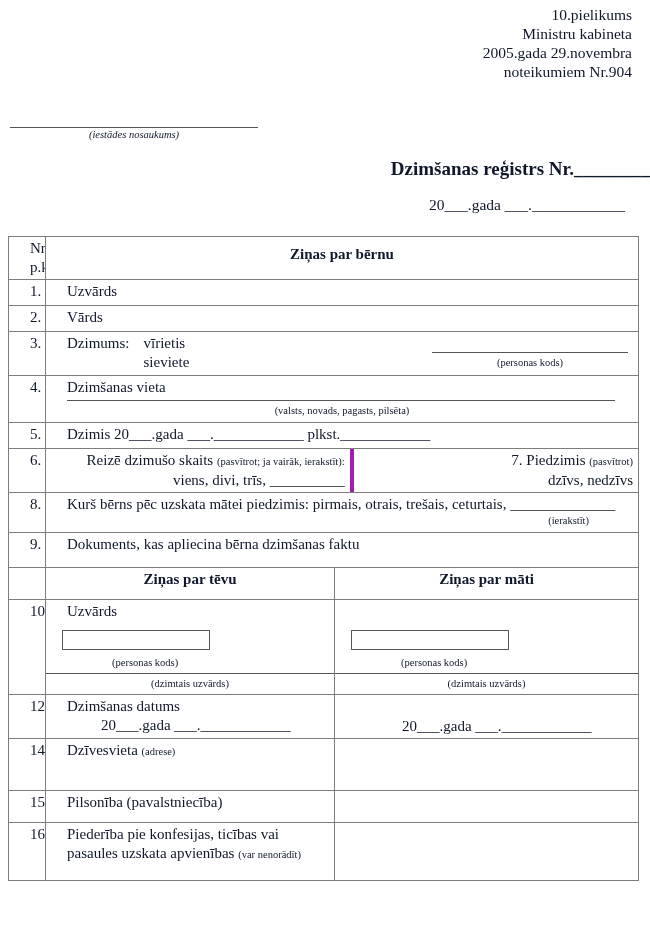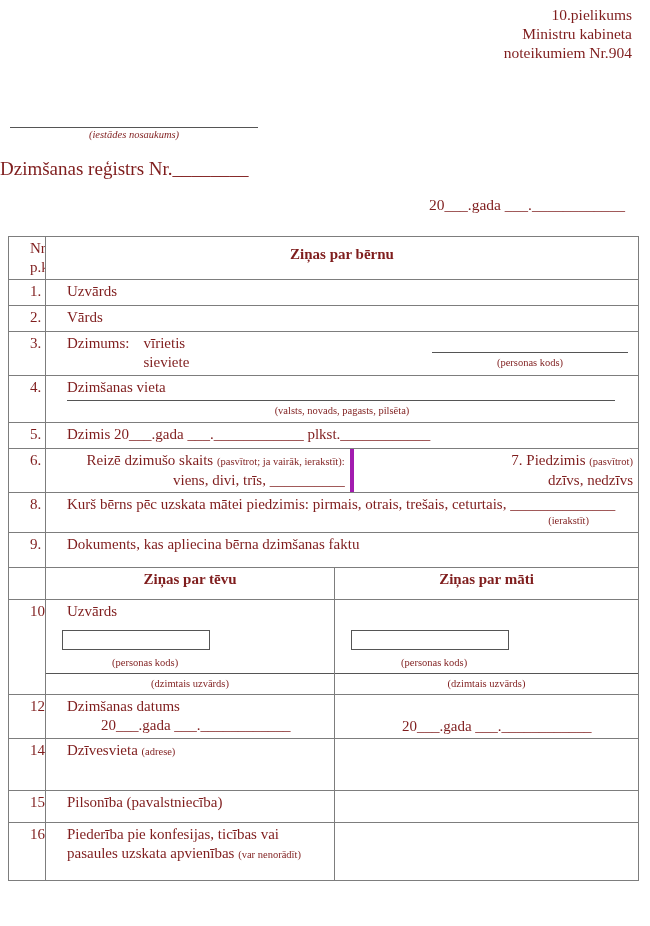"10.pielikums" .page { color: #7f1d1d -> #0f172a }
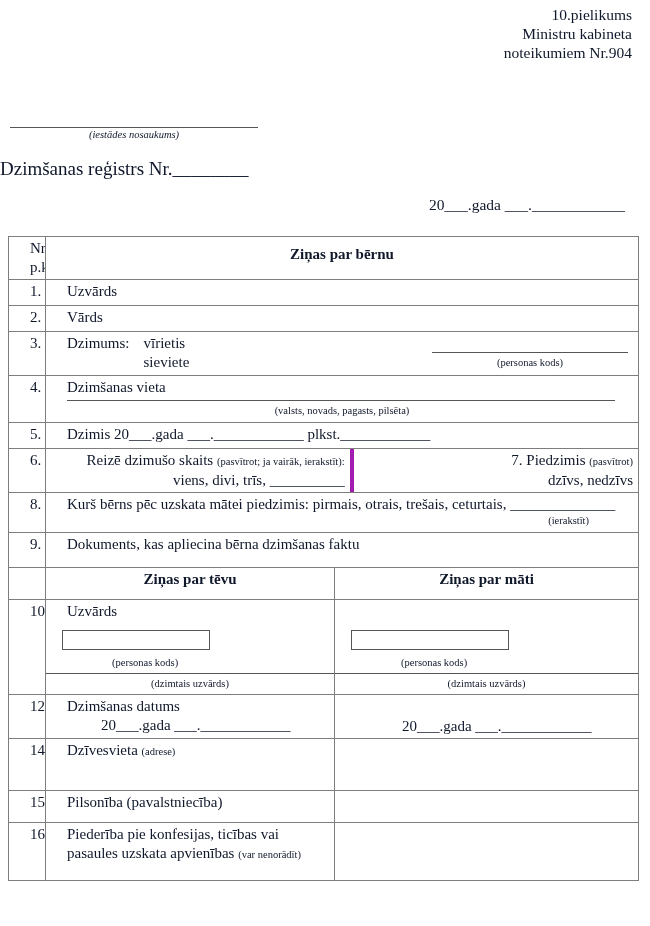"2005.gada 29.novembra" div { html: none -> <div>2005.gada 29.novembra</div> }
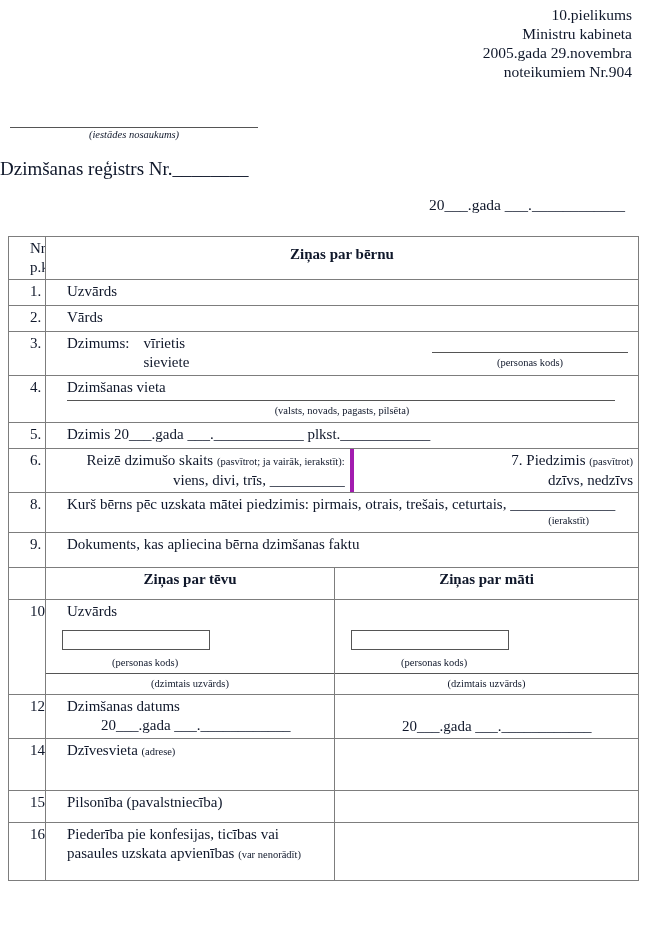"Dzimšanas reģistrs Nr.________" .title { font-weight: normal -> bold; text-align: left -> right }
